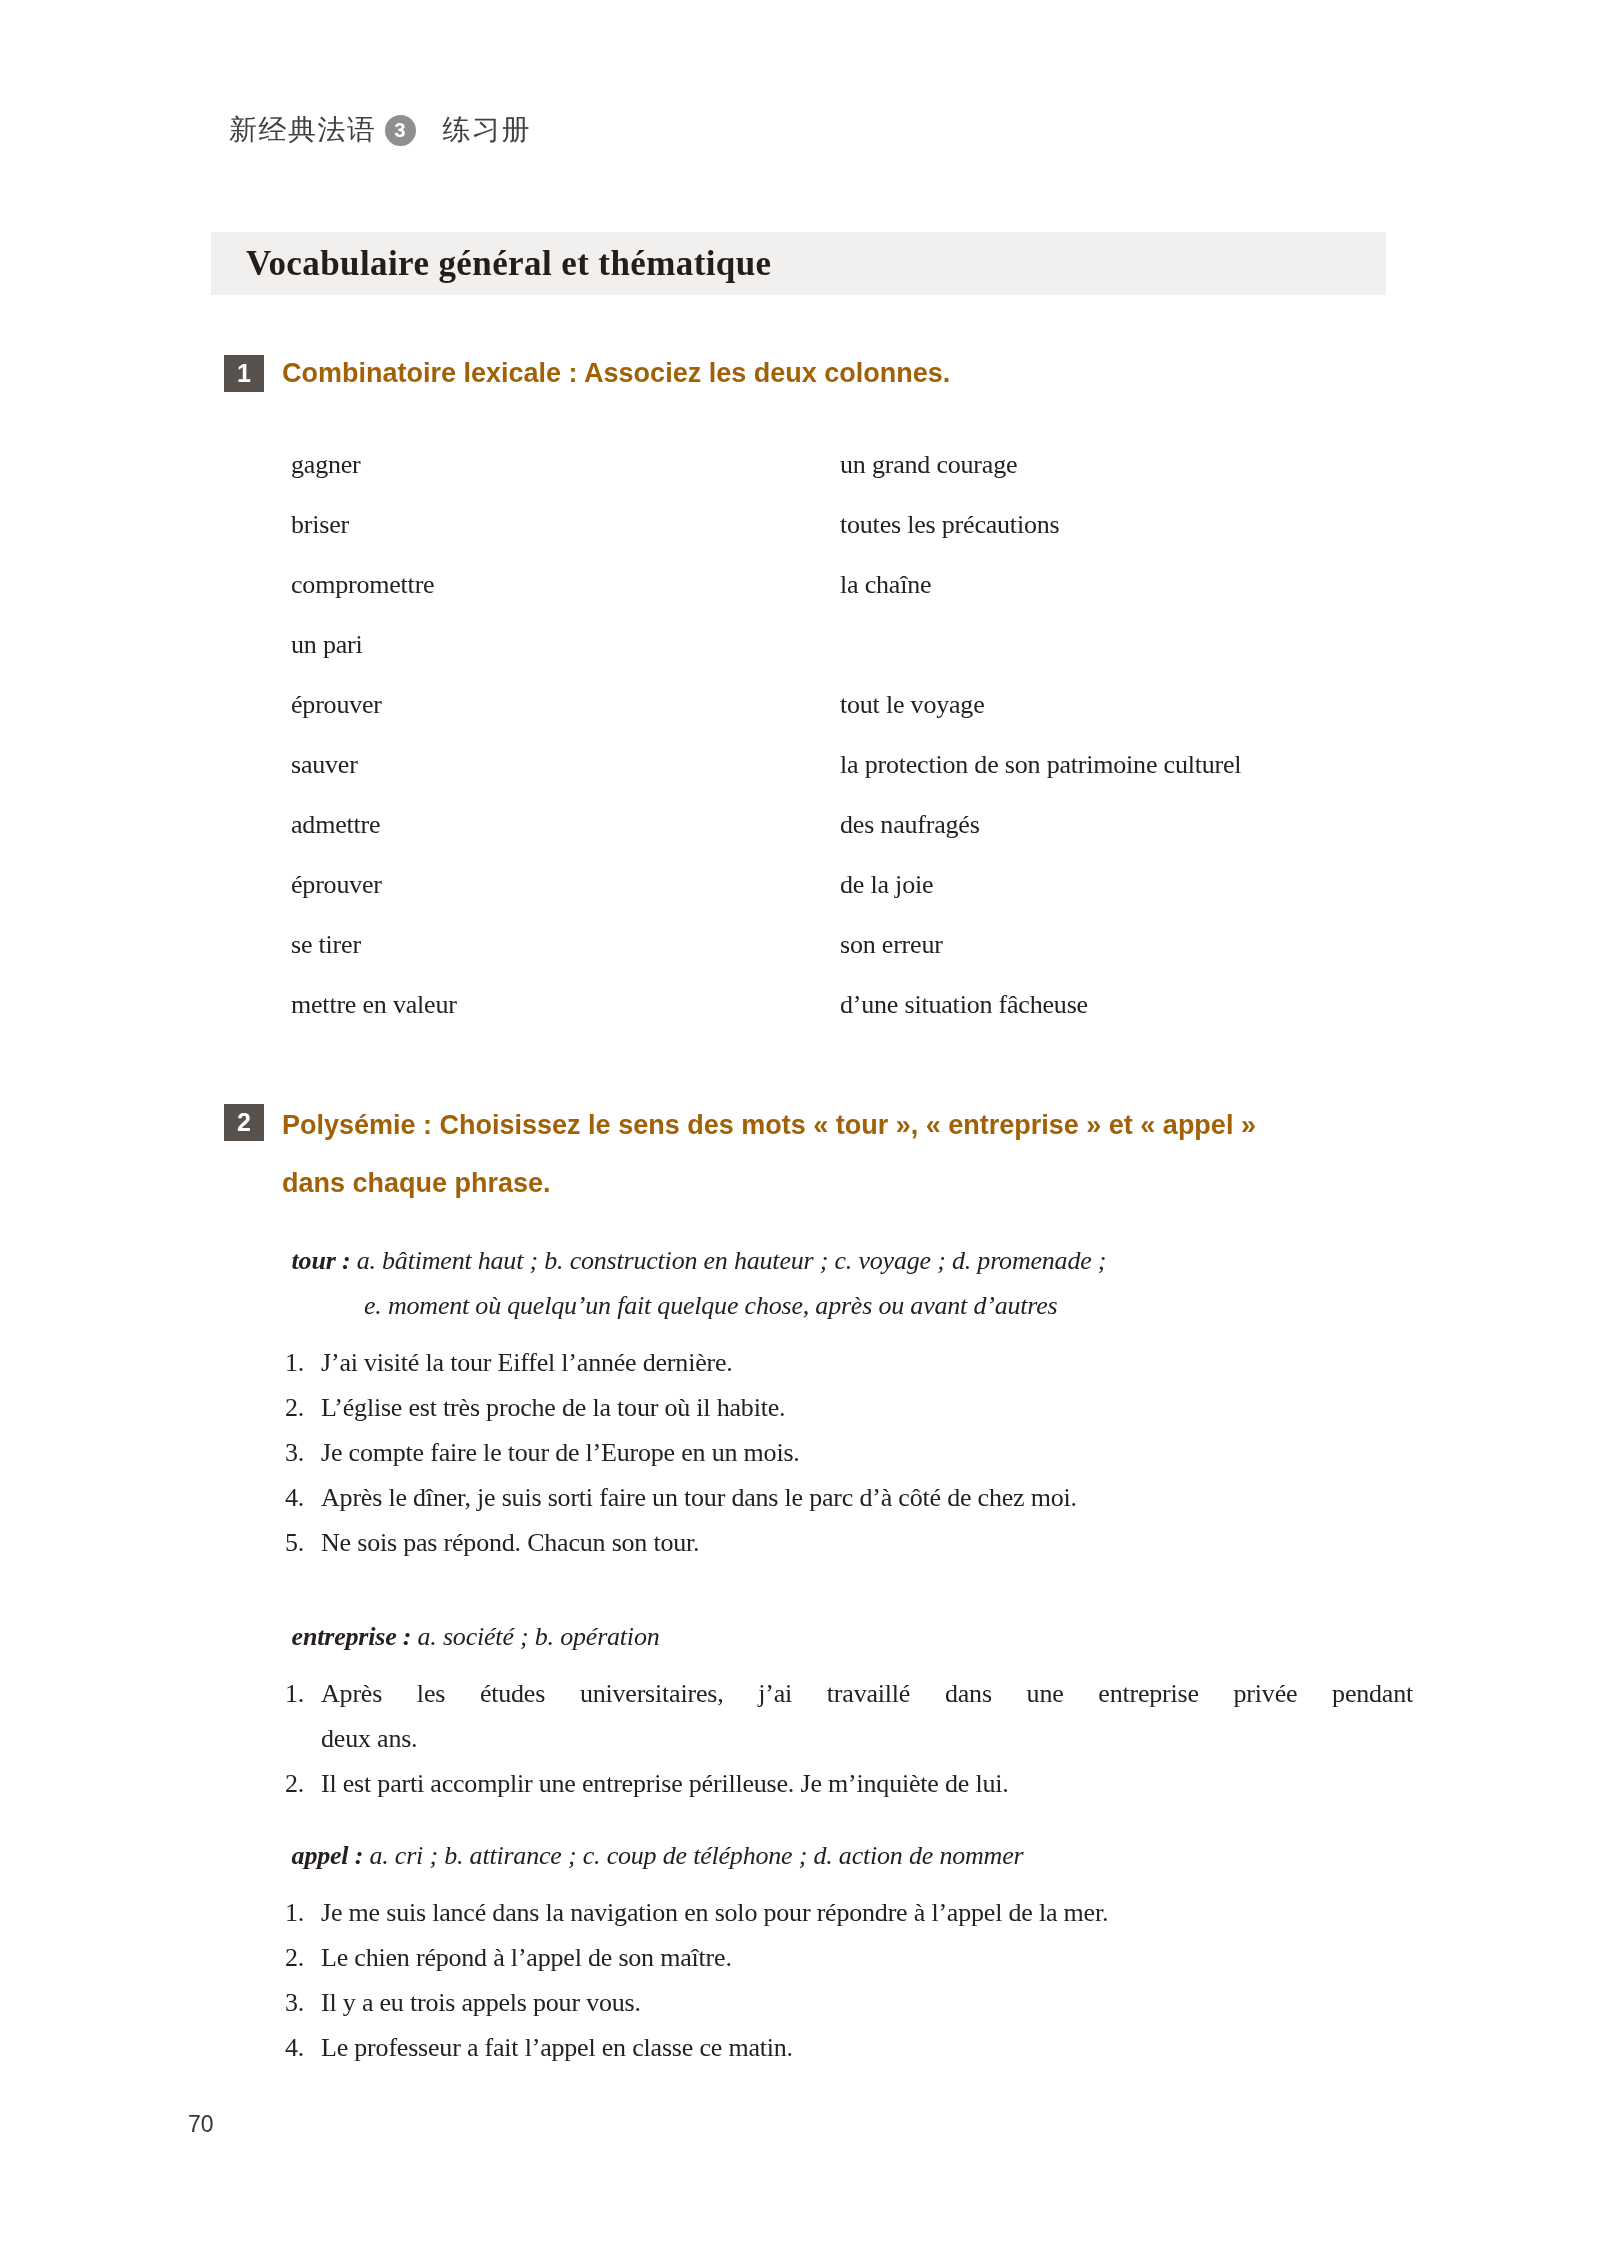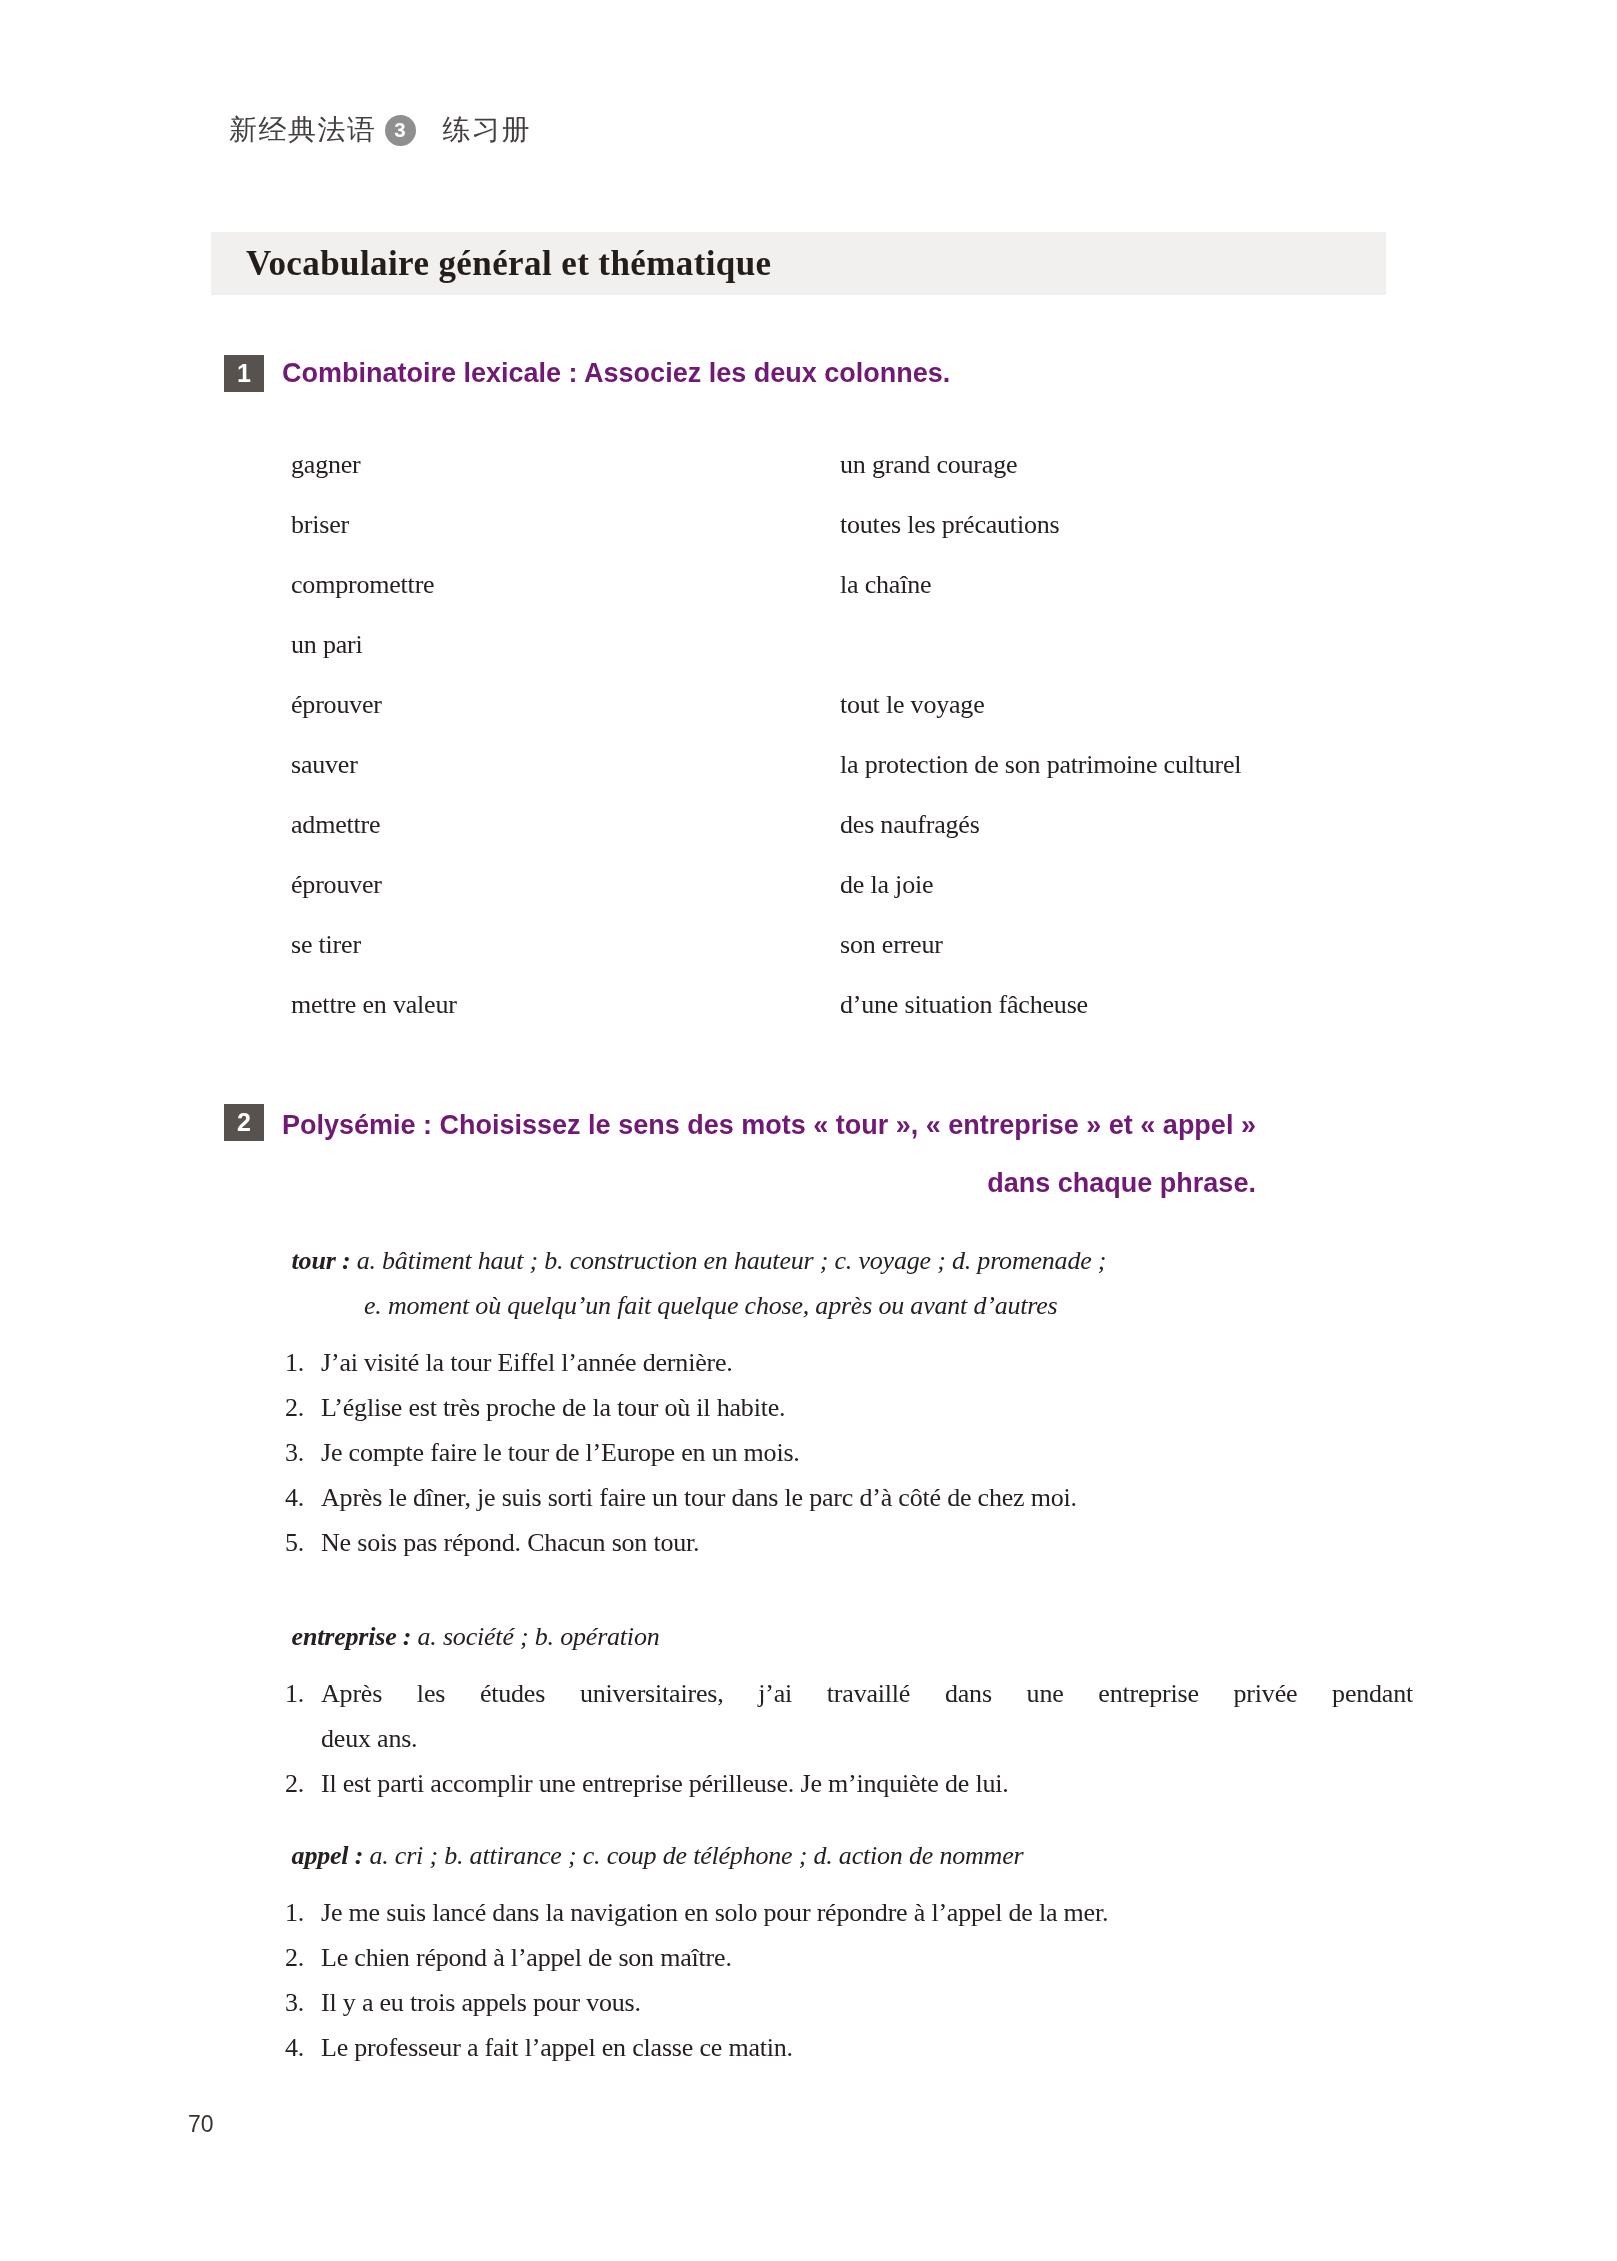"Combinatoire lexicale : Associez les" .ex-title { color: #701a75 -> #a16207 }
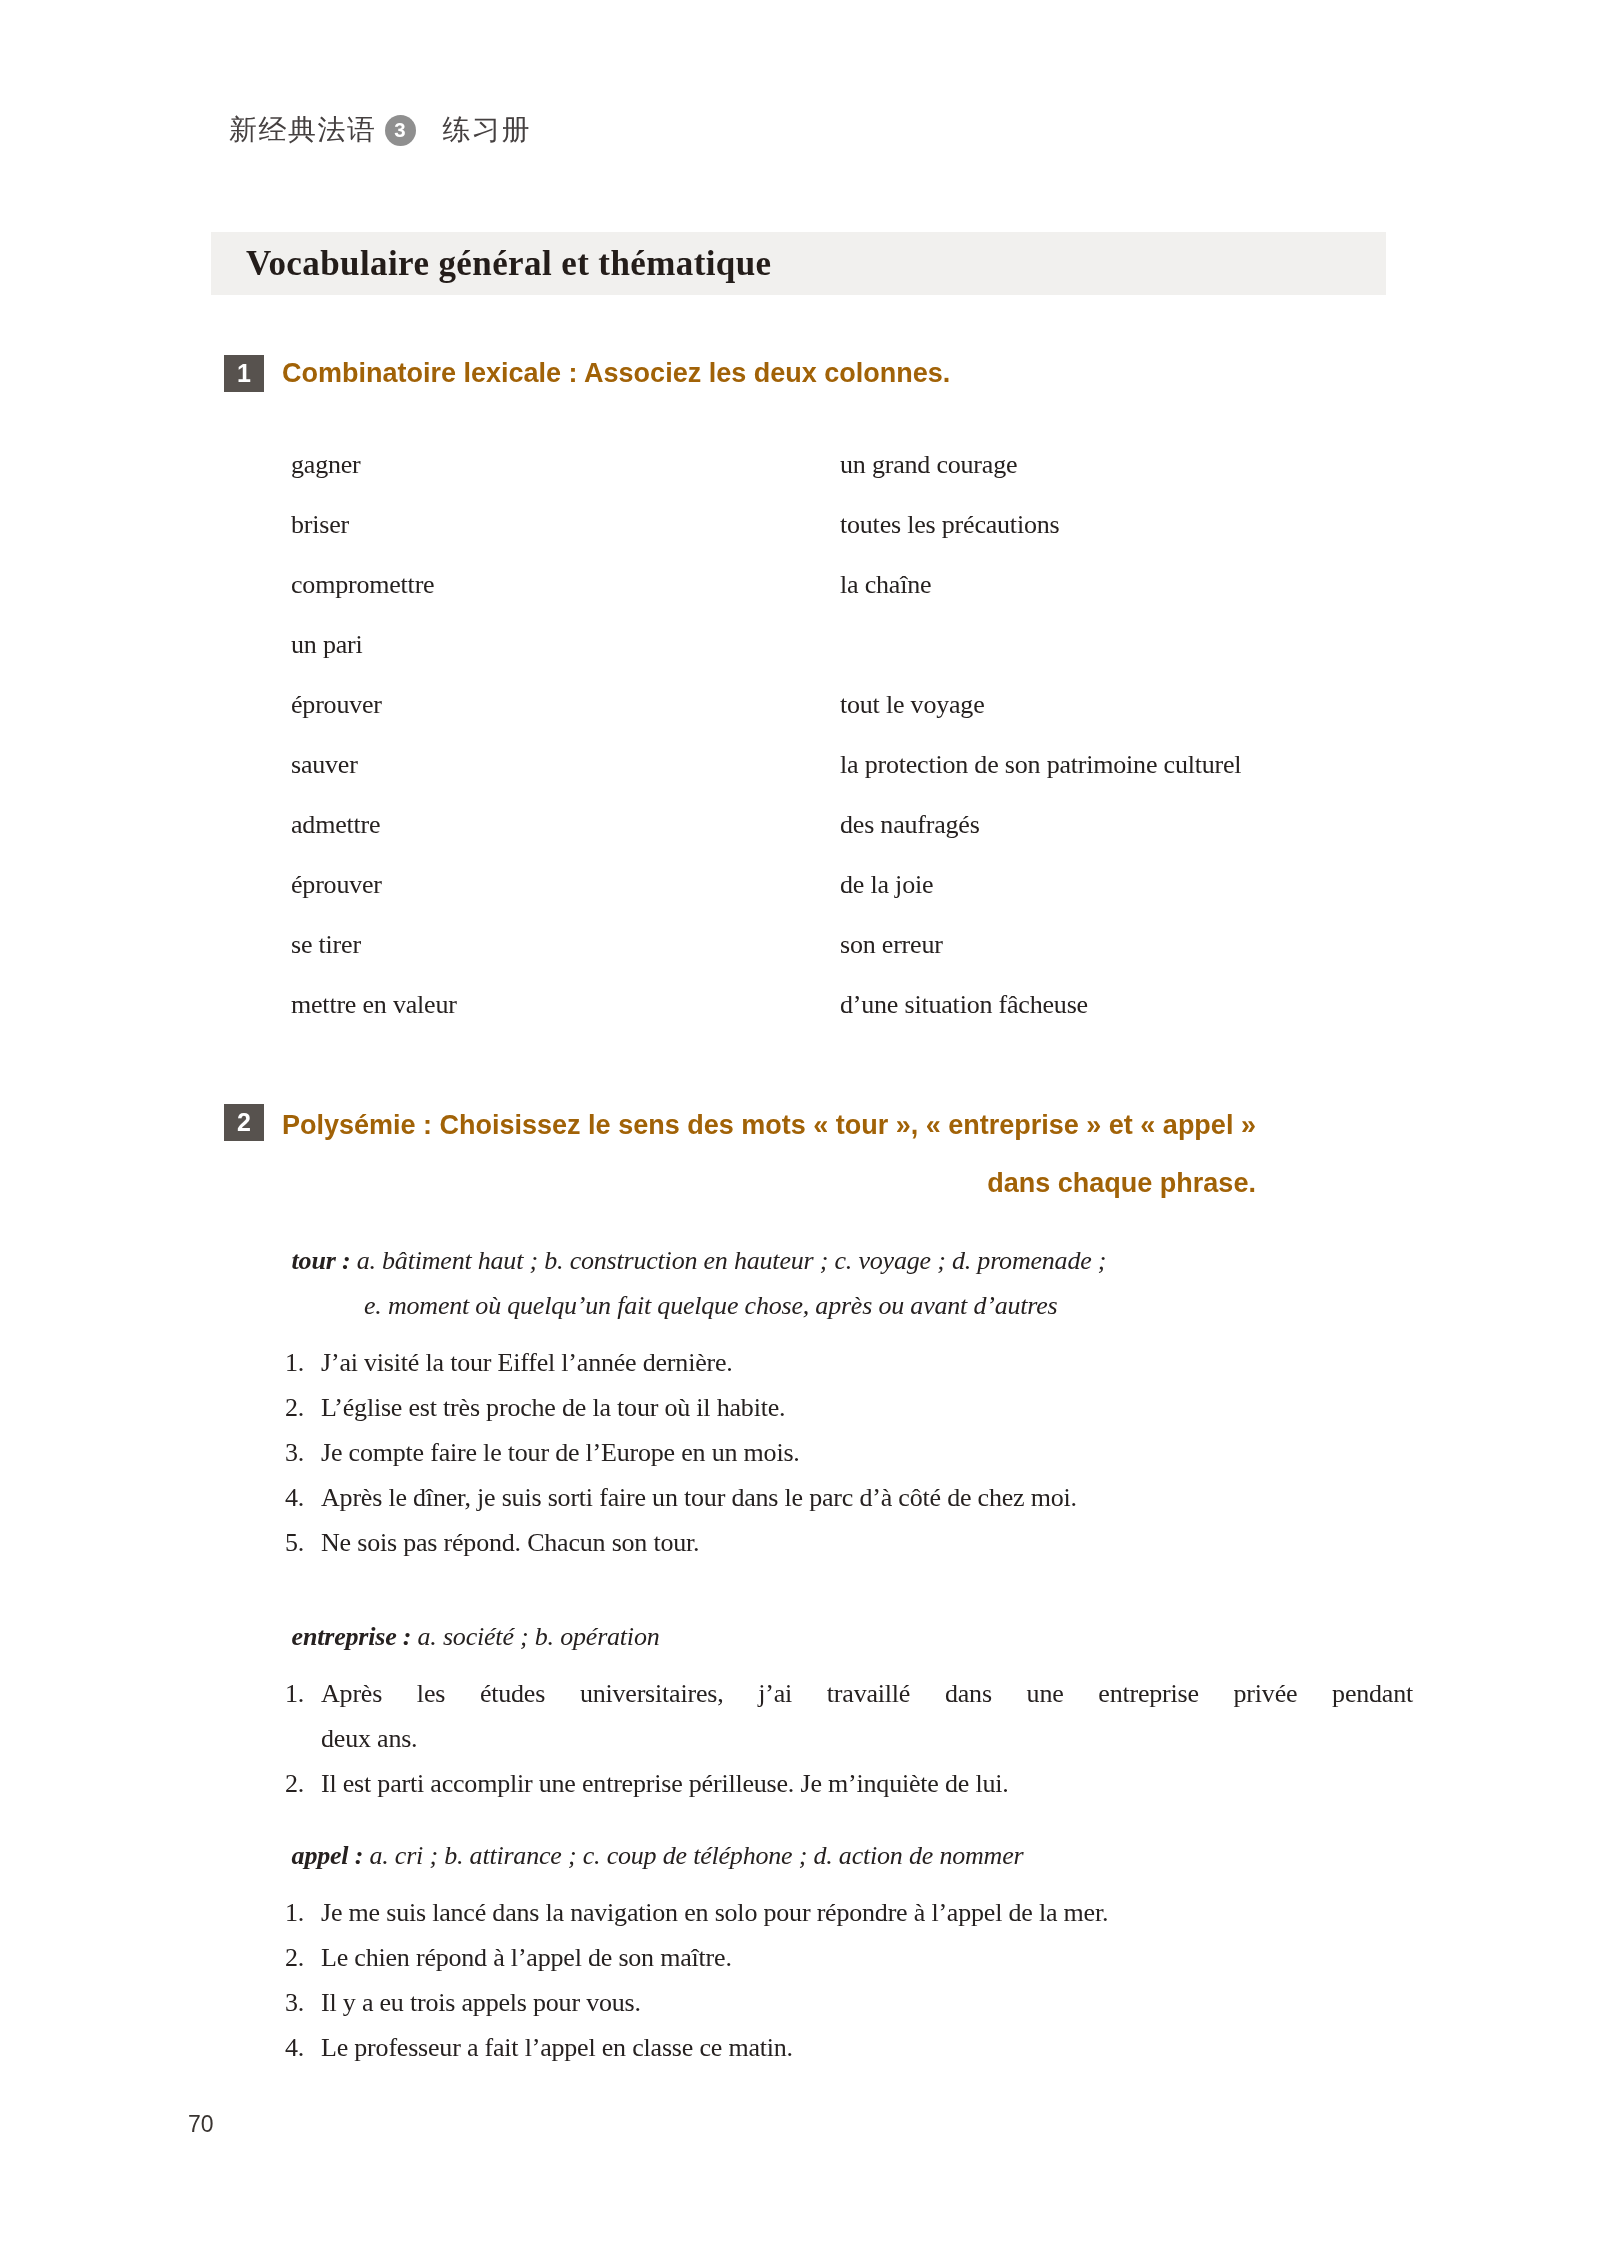"Polysémie : Choisissez le sens" div.ex-title { text-align: right -> none }
